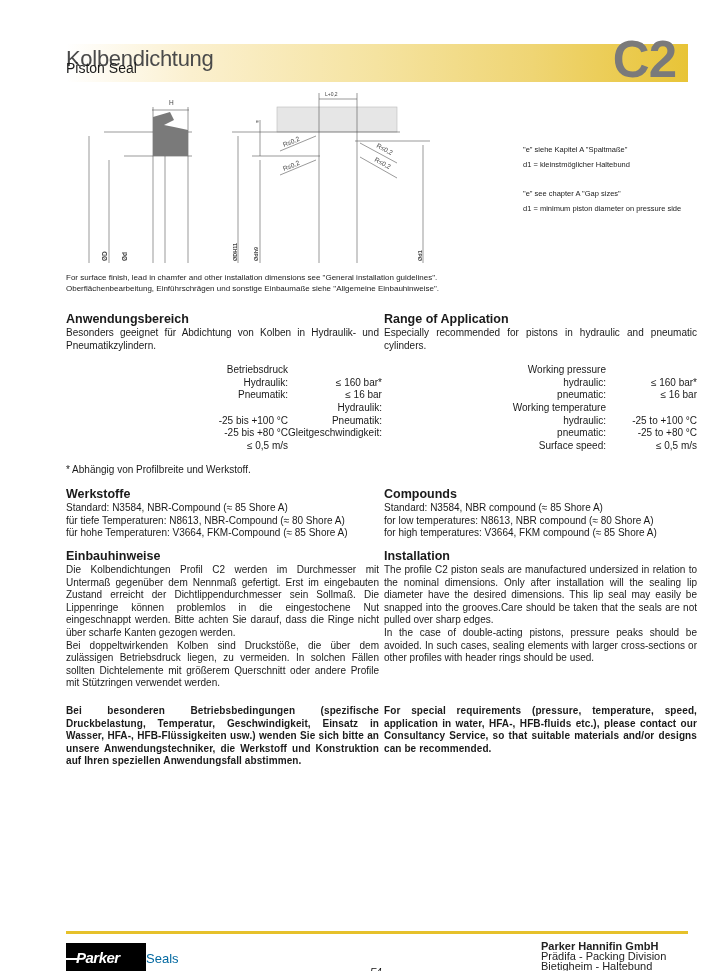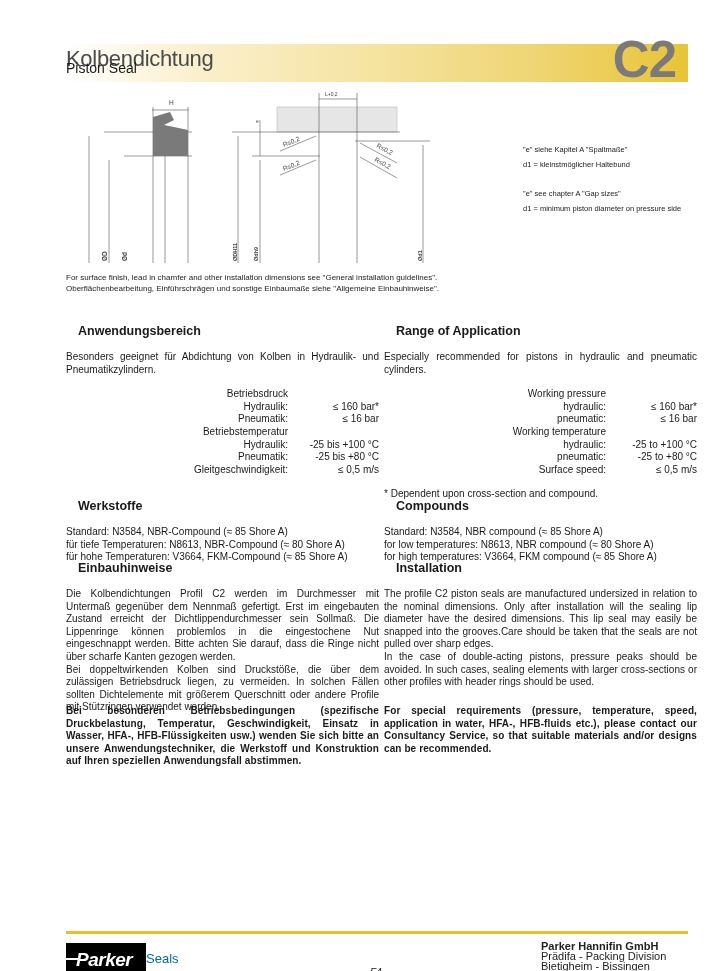"Anwendungsbereich" h2 { margin: 12px -> 0 }
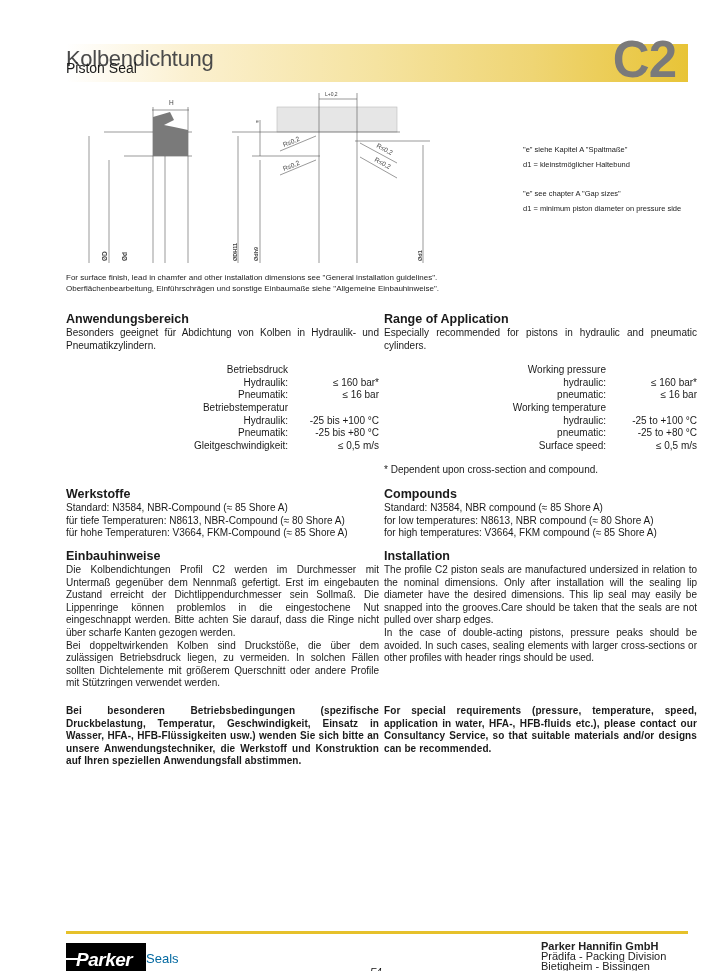"Betriebstemperatur" div { html: <div>Betriebstemperatur</div> -> none }
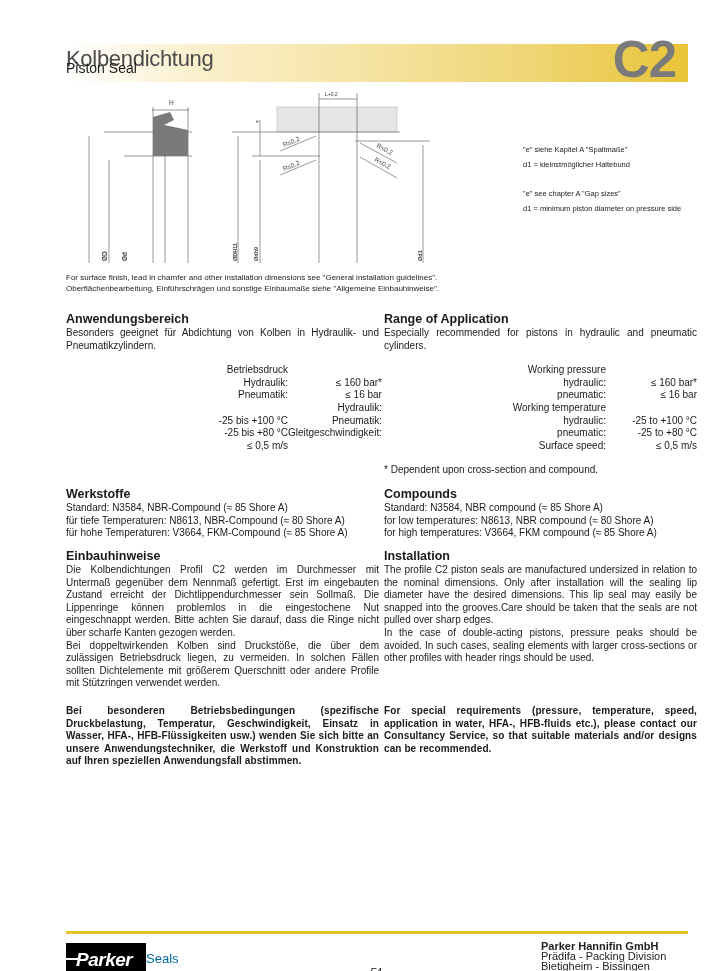"* Abhängig von Profilbreite und" p.para { html: none -> <p>* Abhängig von Profilbreite und Werkstoff.</p> }
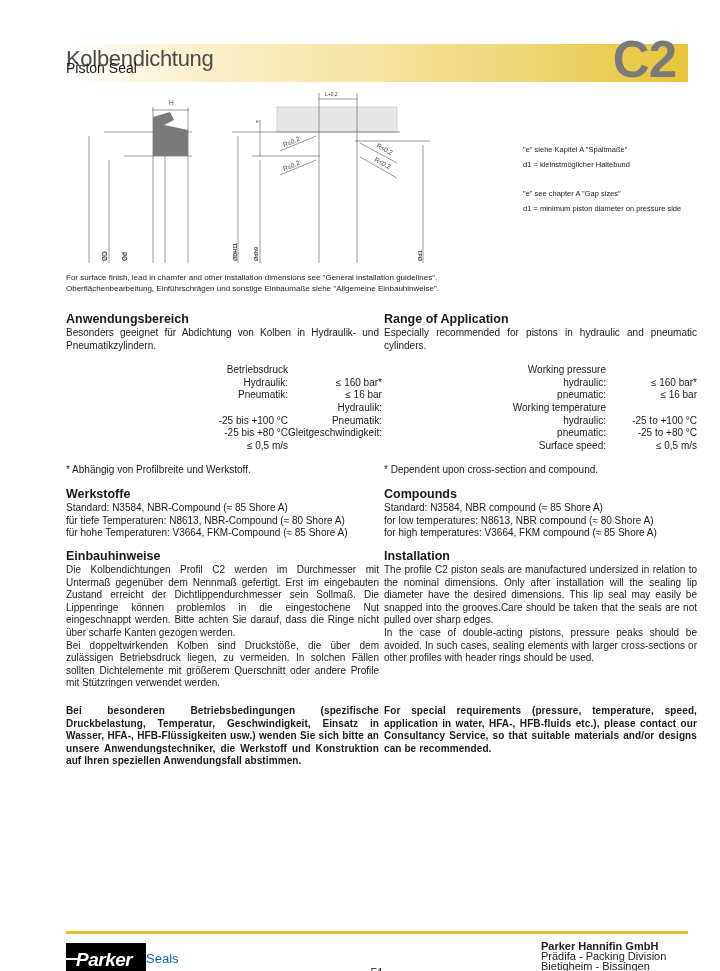"* Dependent upon cross-section and" p.para { html: <p>* Dependent upon cross-section and compound.</p> -> none }
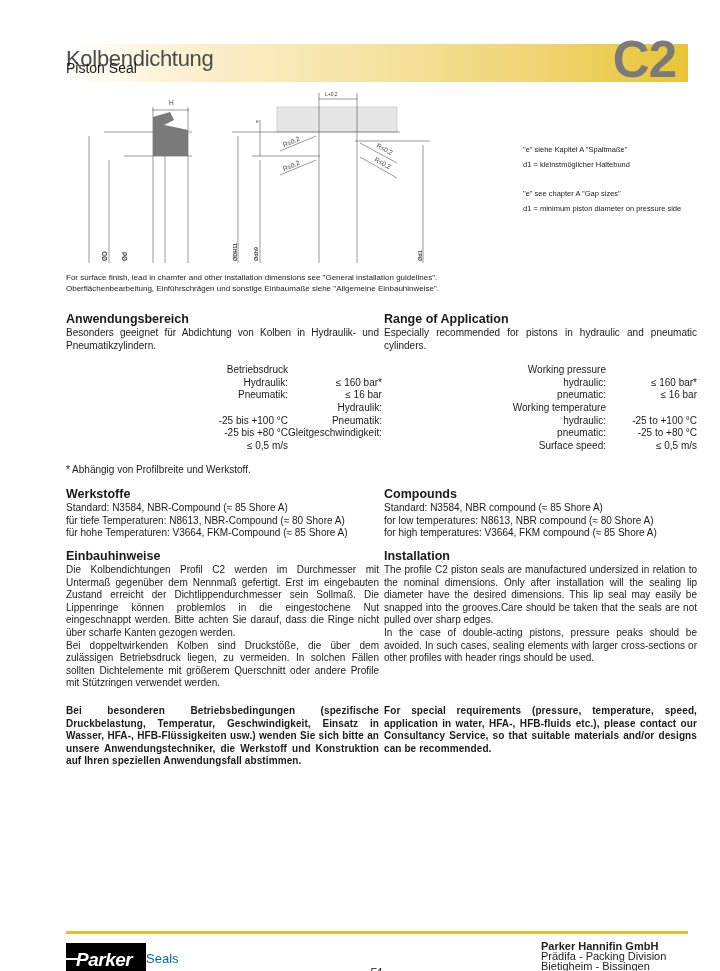"Parker" .parker-logo .text { font-size: 19px -> 15px }
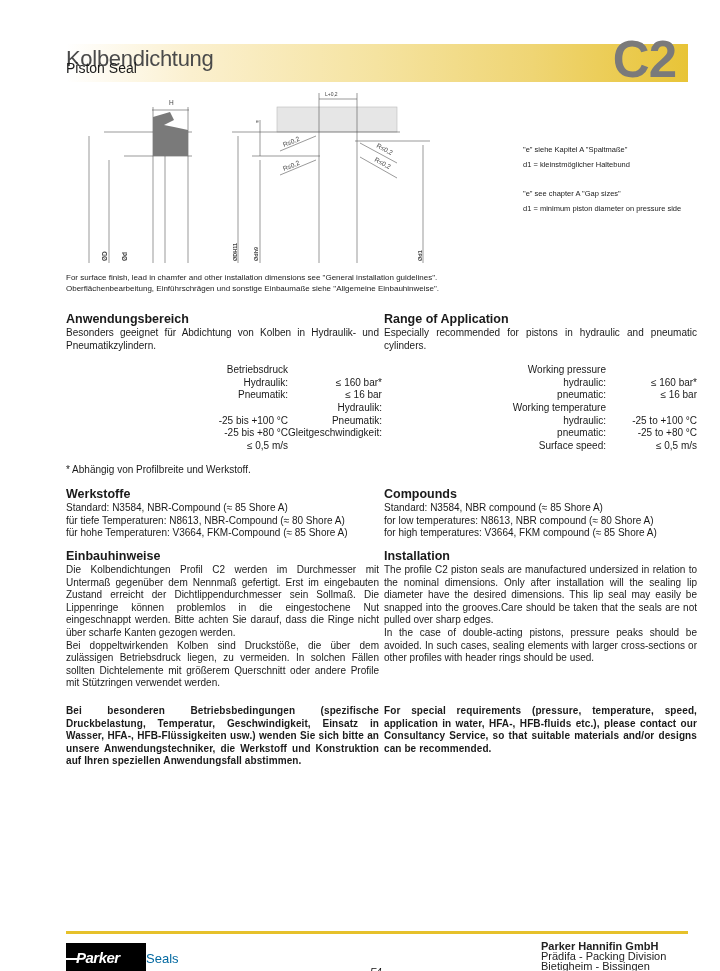"Bietigheim - Bissingen" div { text: Bissingen -> Haltebund }
